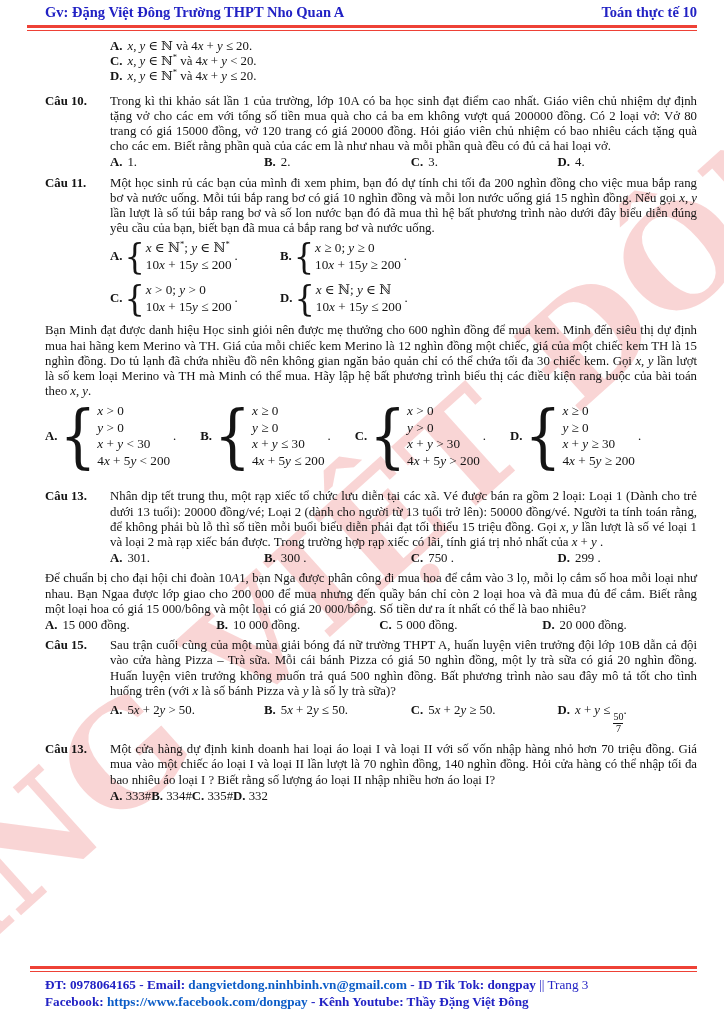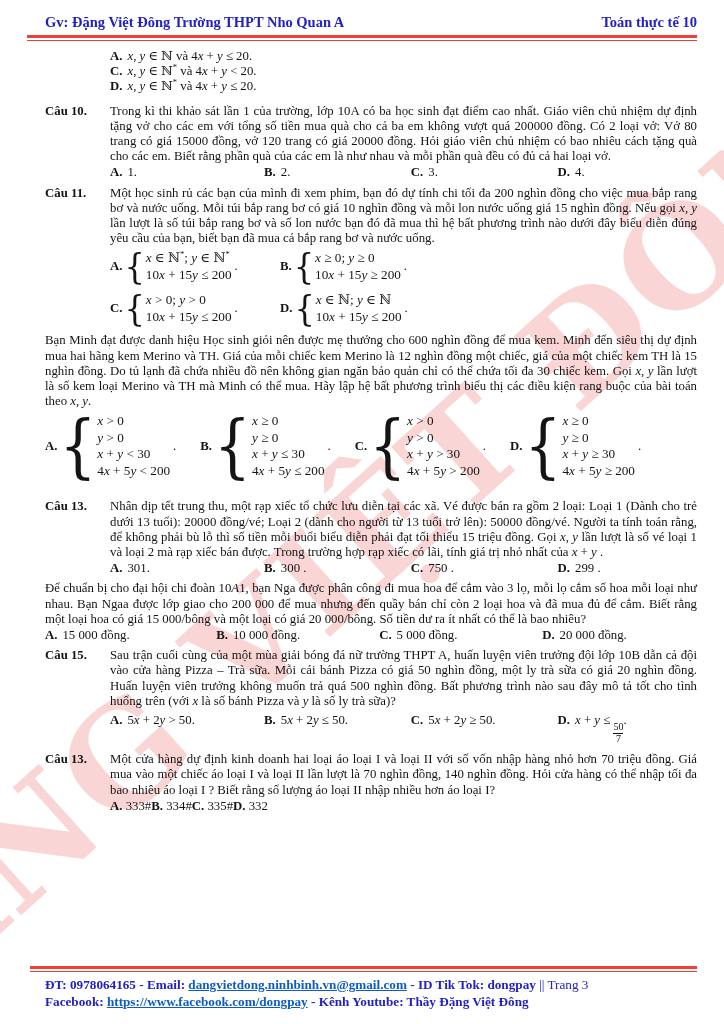"Gv: Đặng Việt Đông Trường" .header { padding: 13px 27px 4px 45px -> 3px 27px 4px 45px }
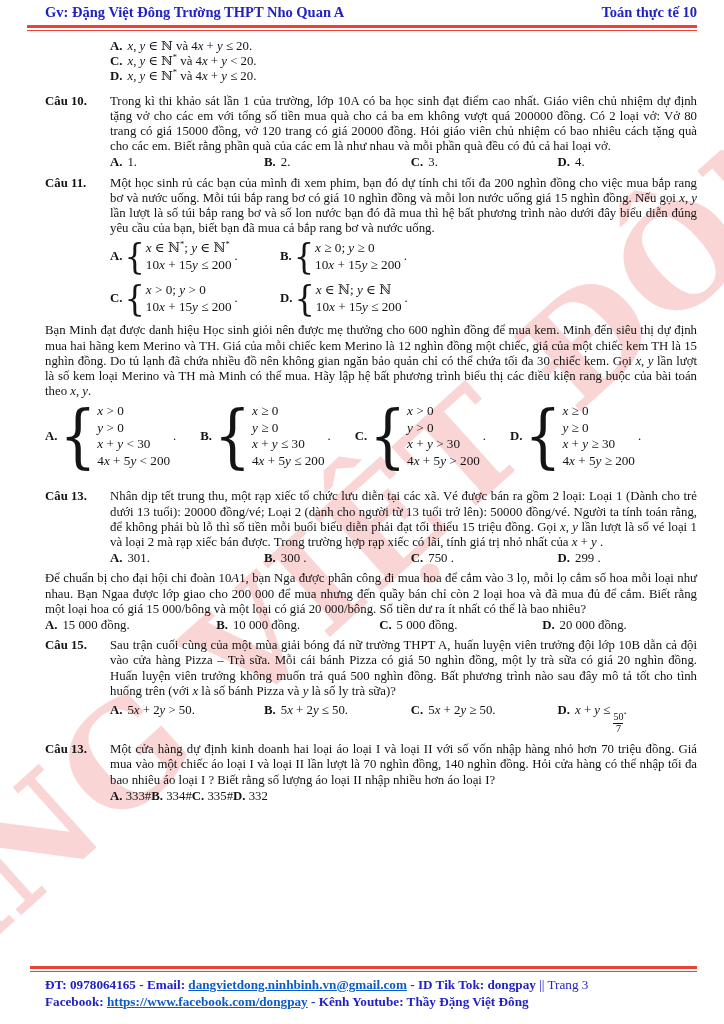"dangvietdong.ninhbinh.vn@gmail.com" .flink { text-decoration: underline -> none }
